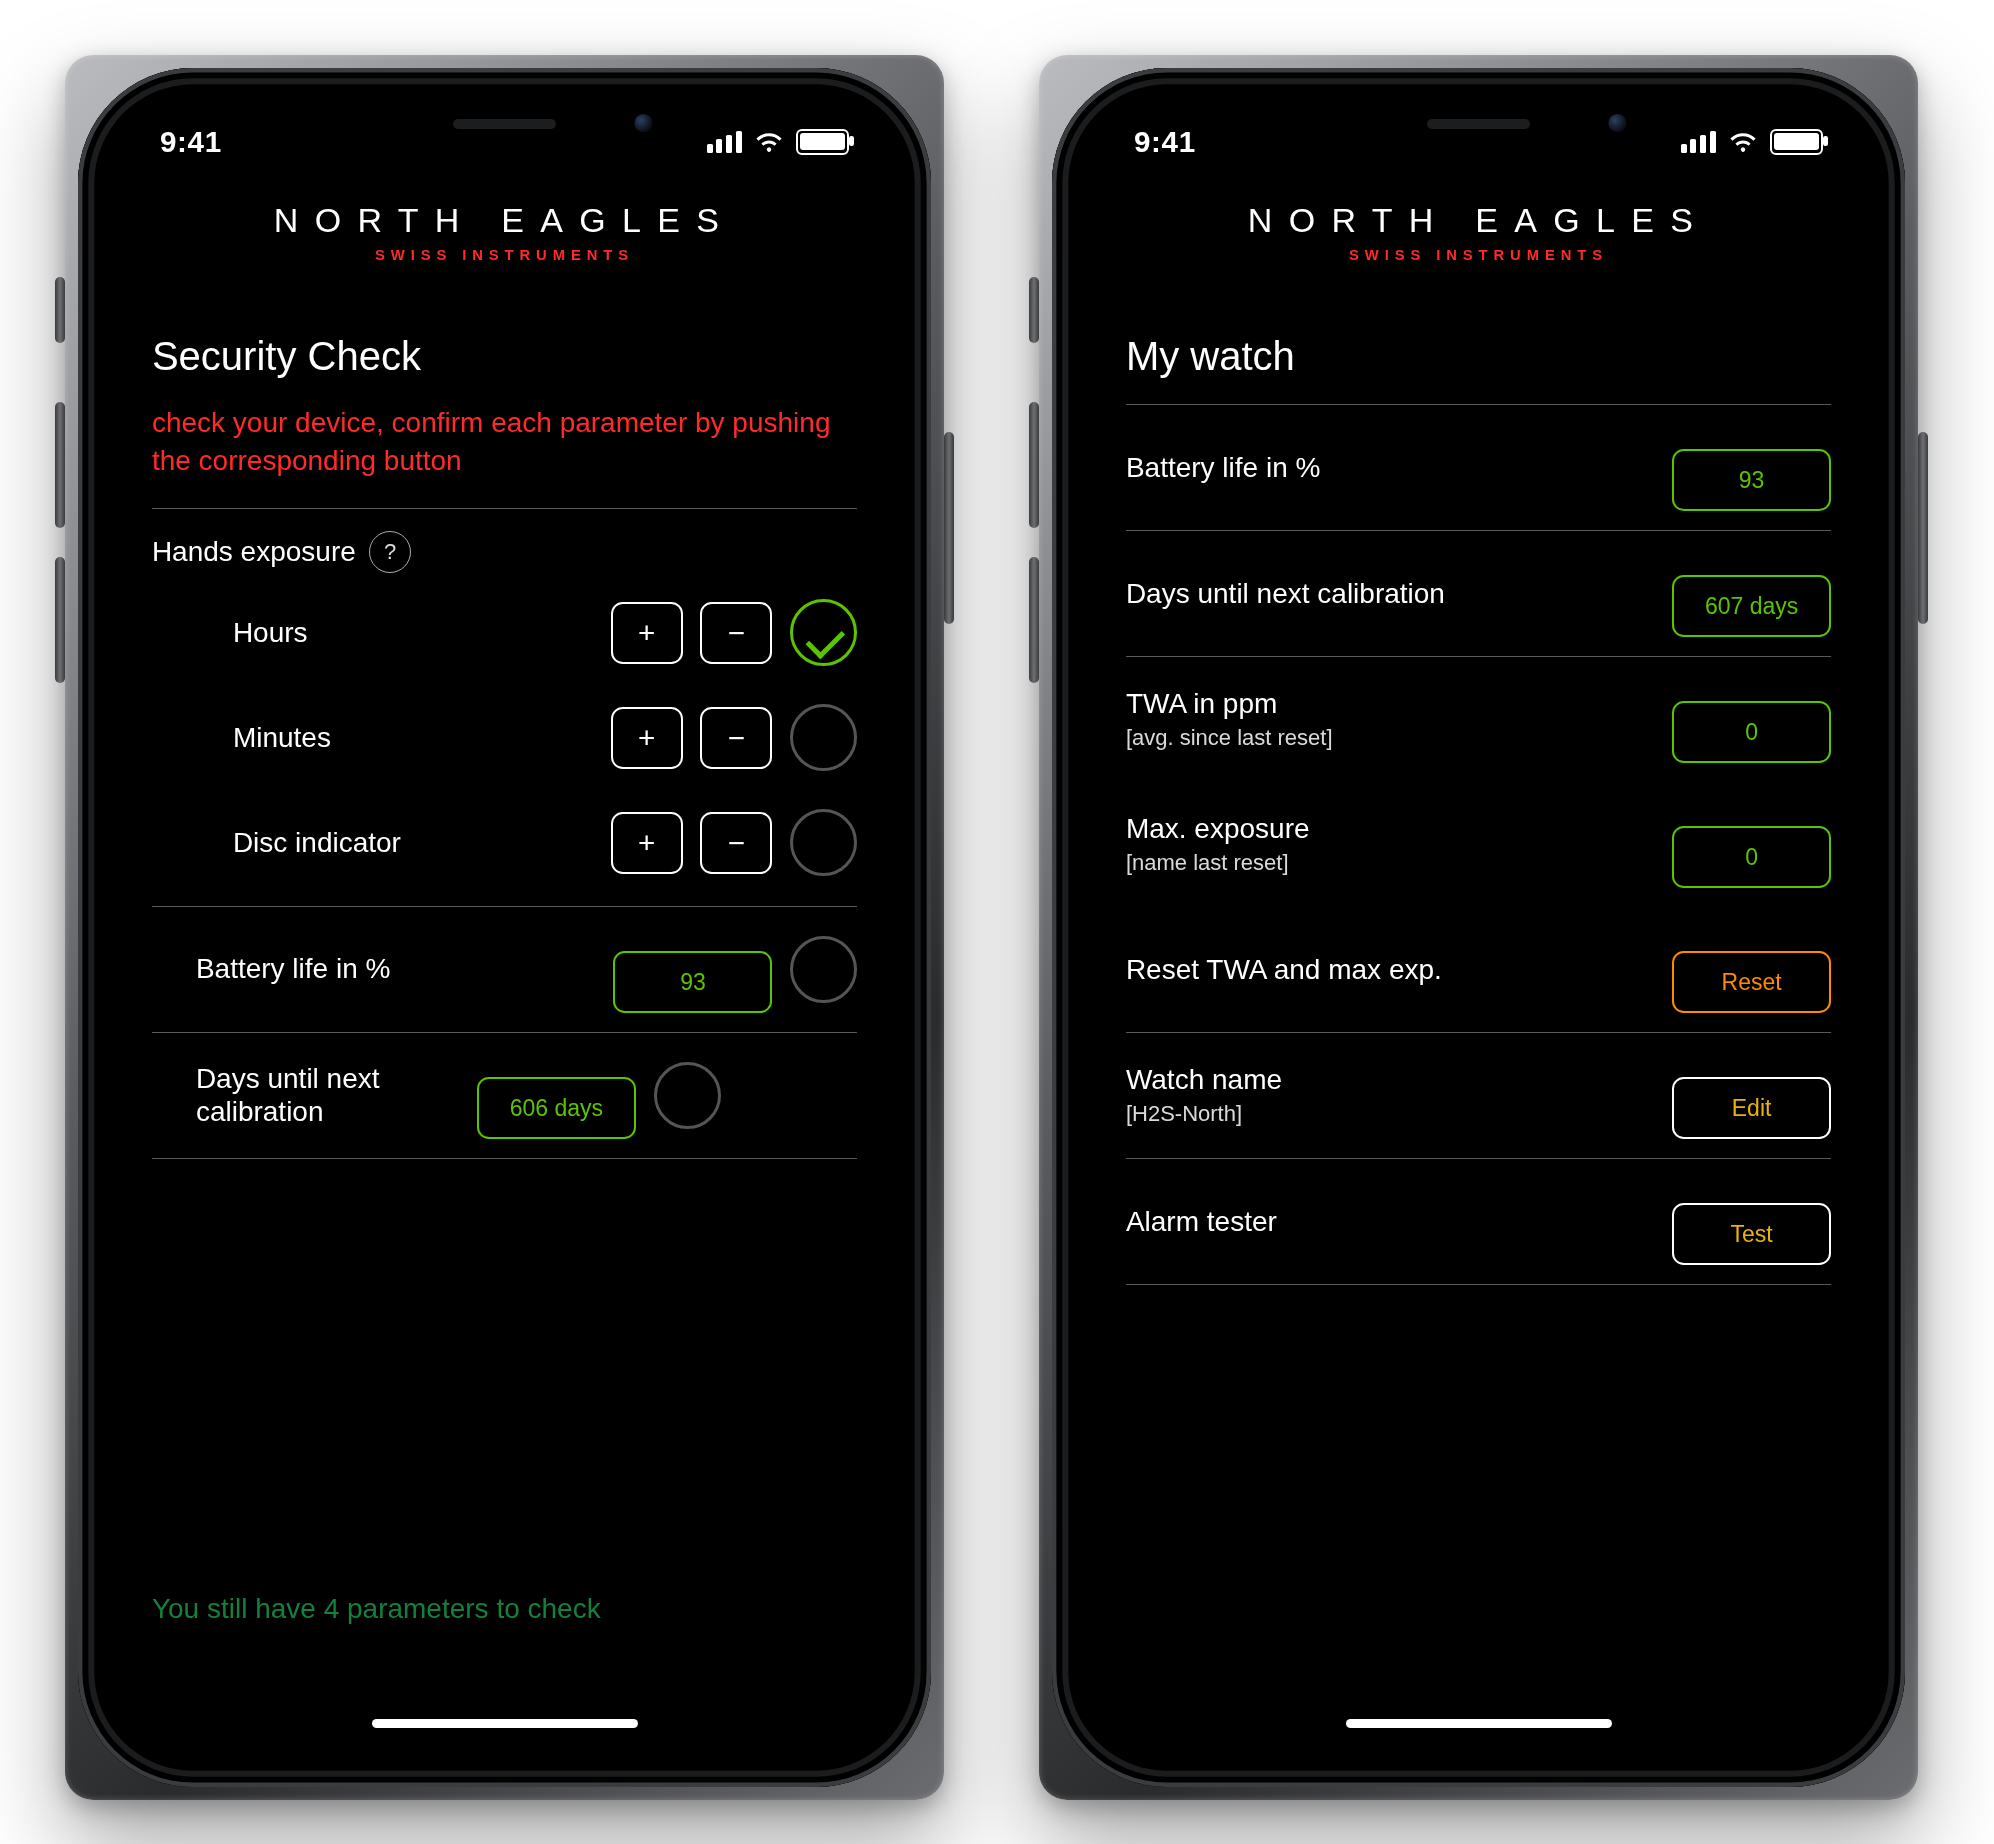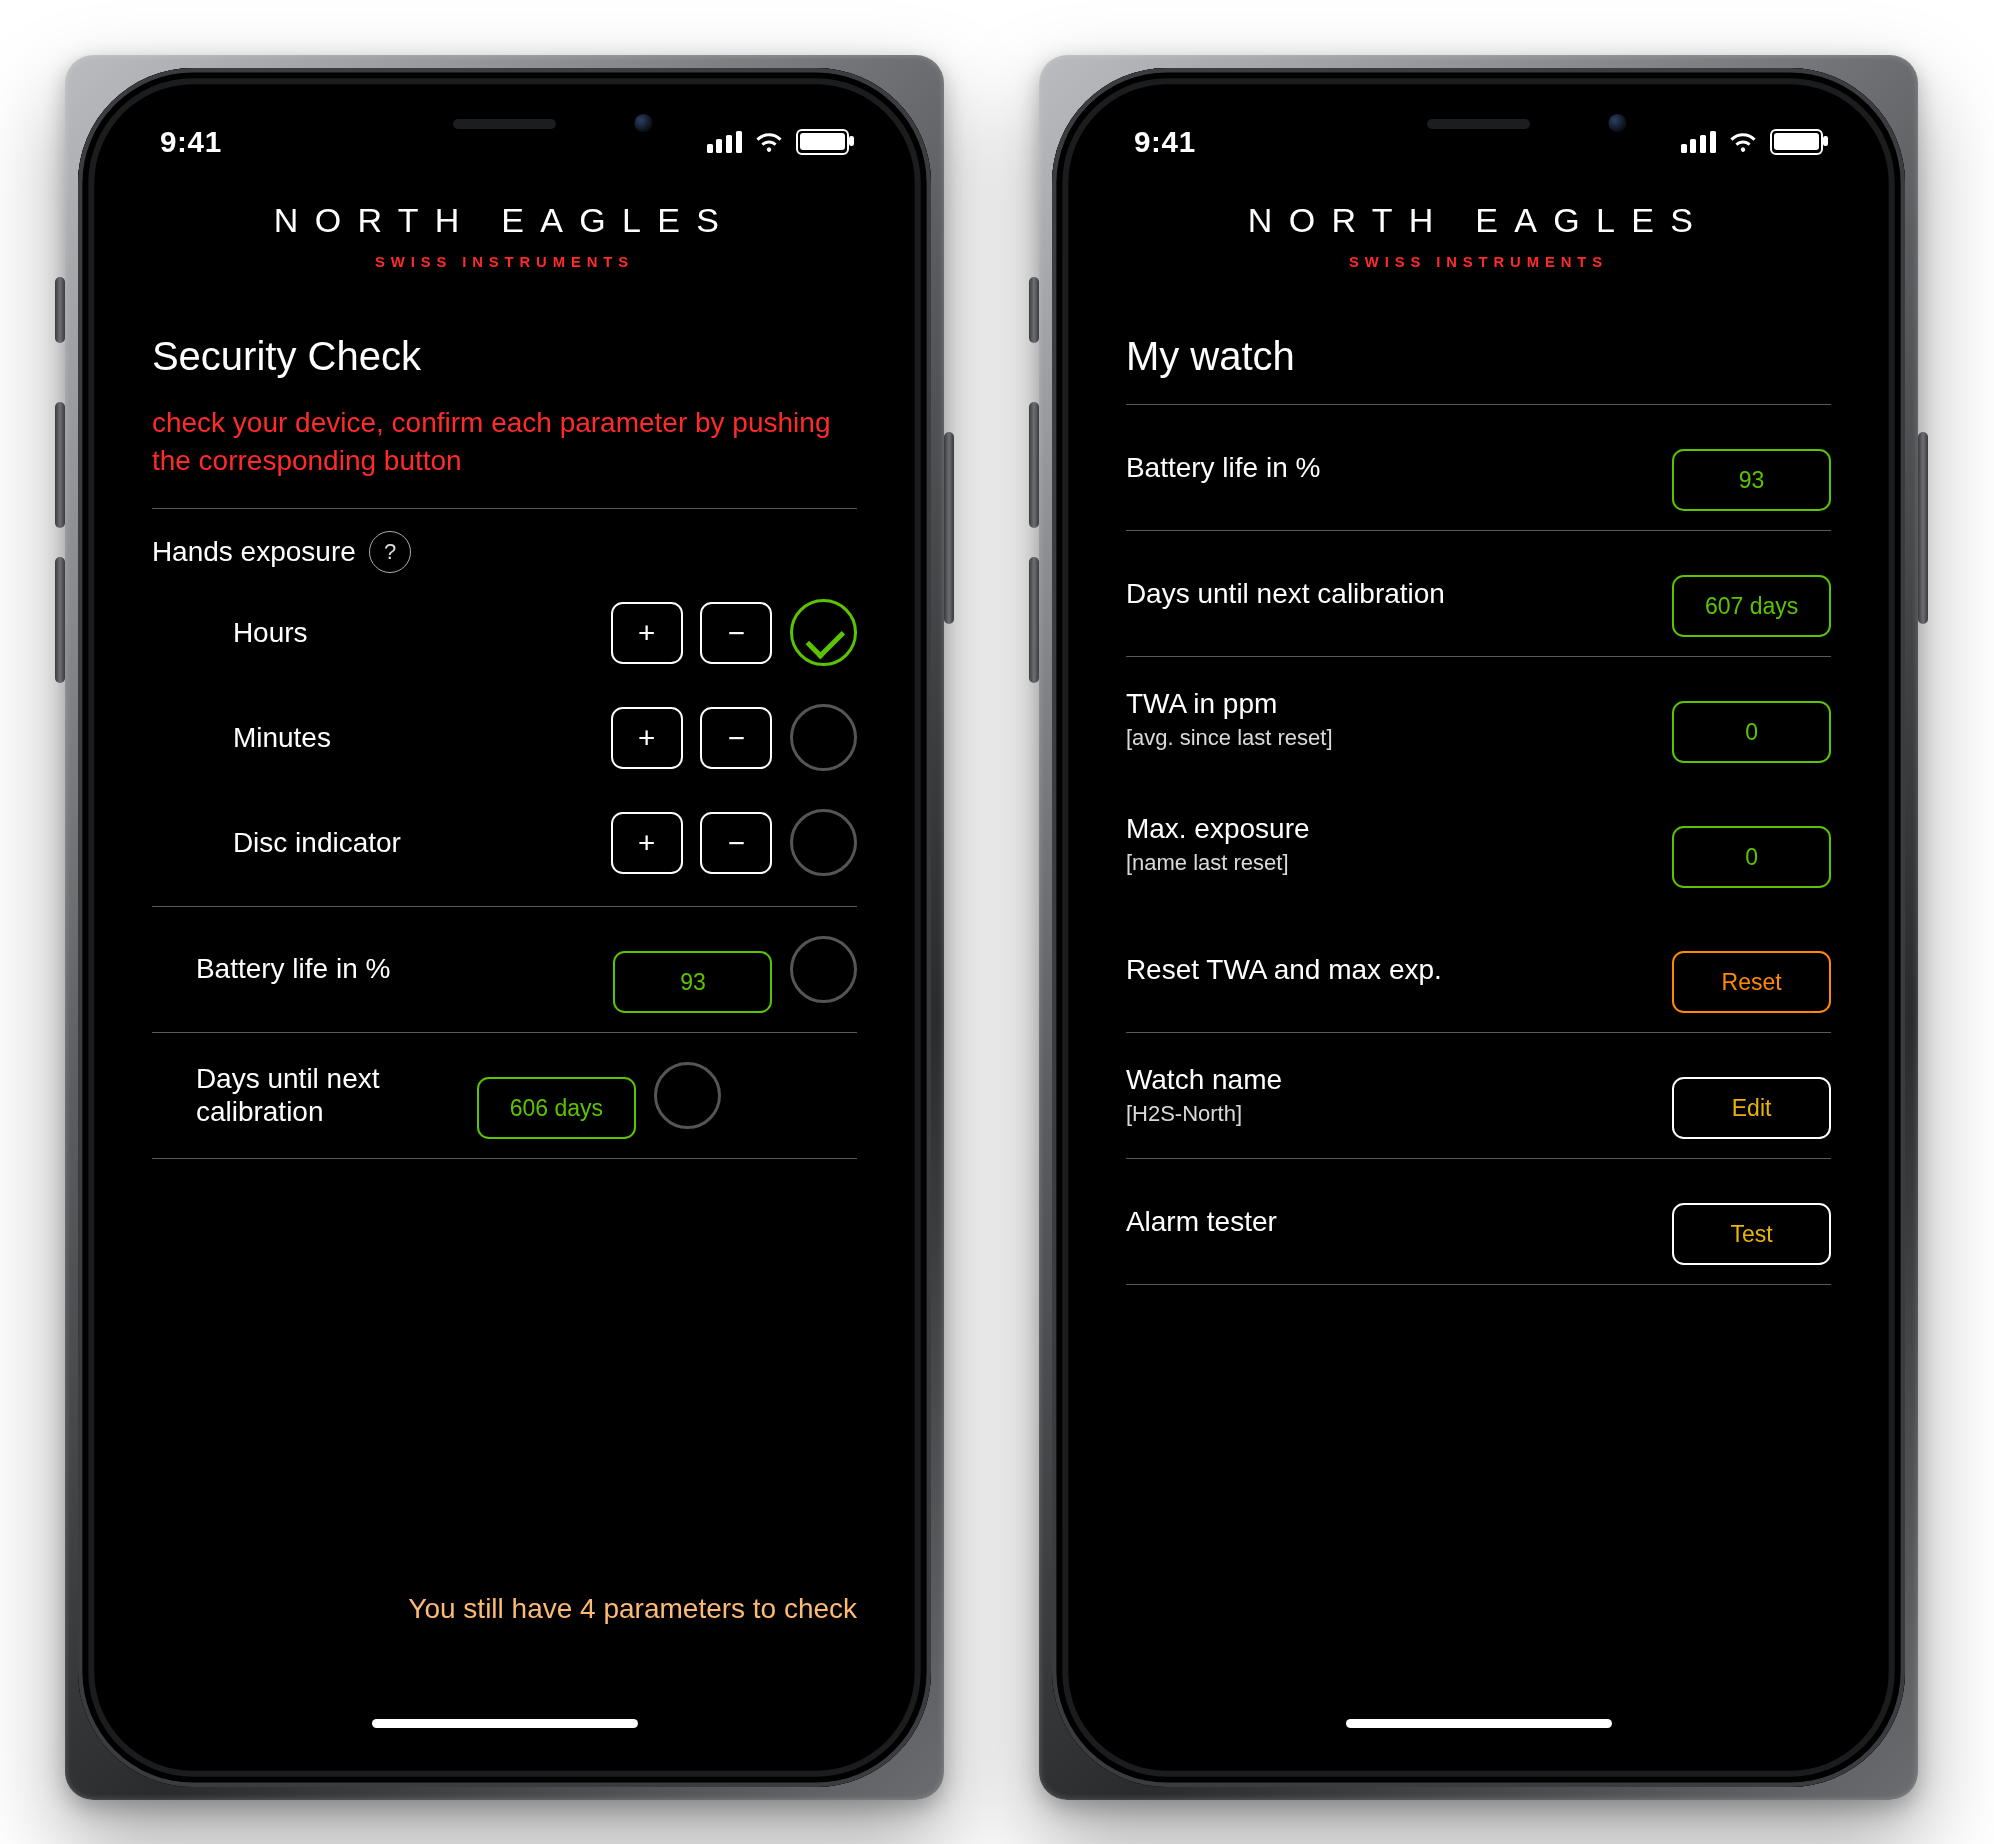"SWISS INSTRUMENTS" .brand .sub { margin-top: 14px -> 7px }
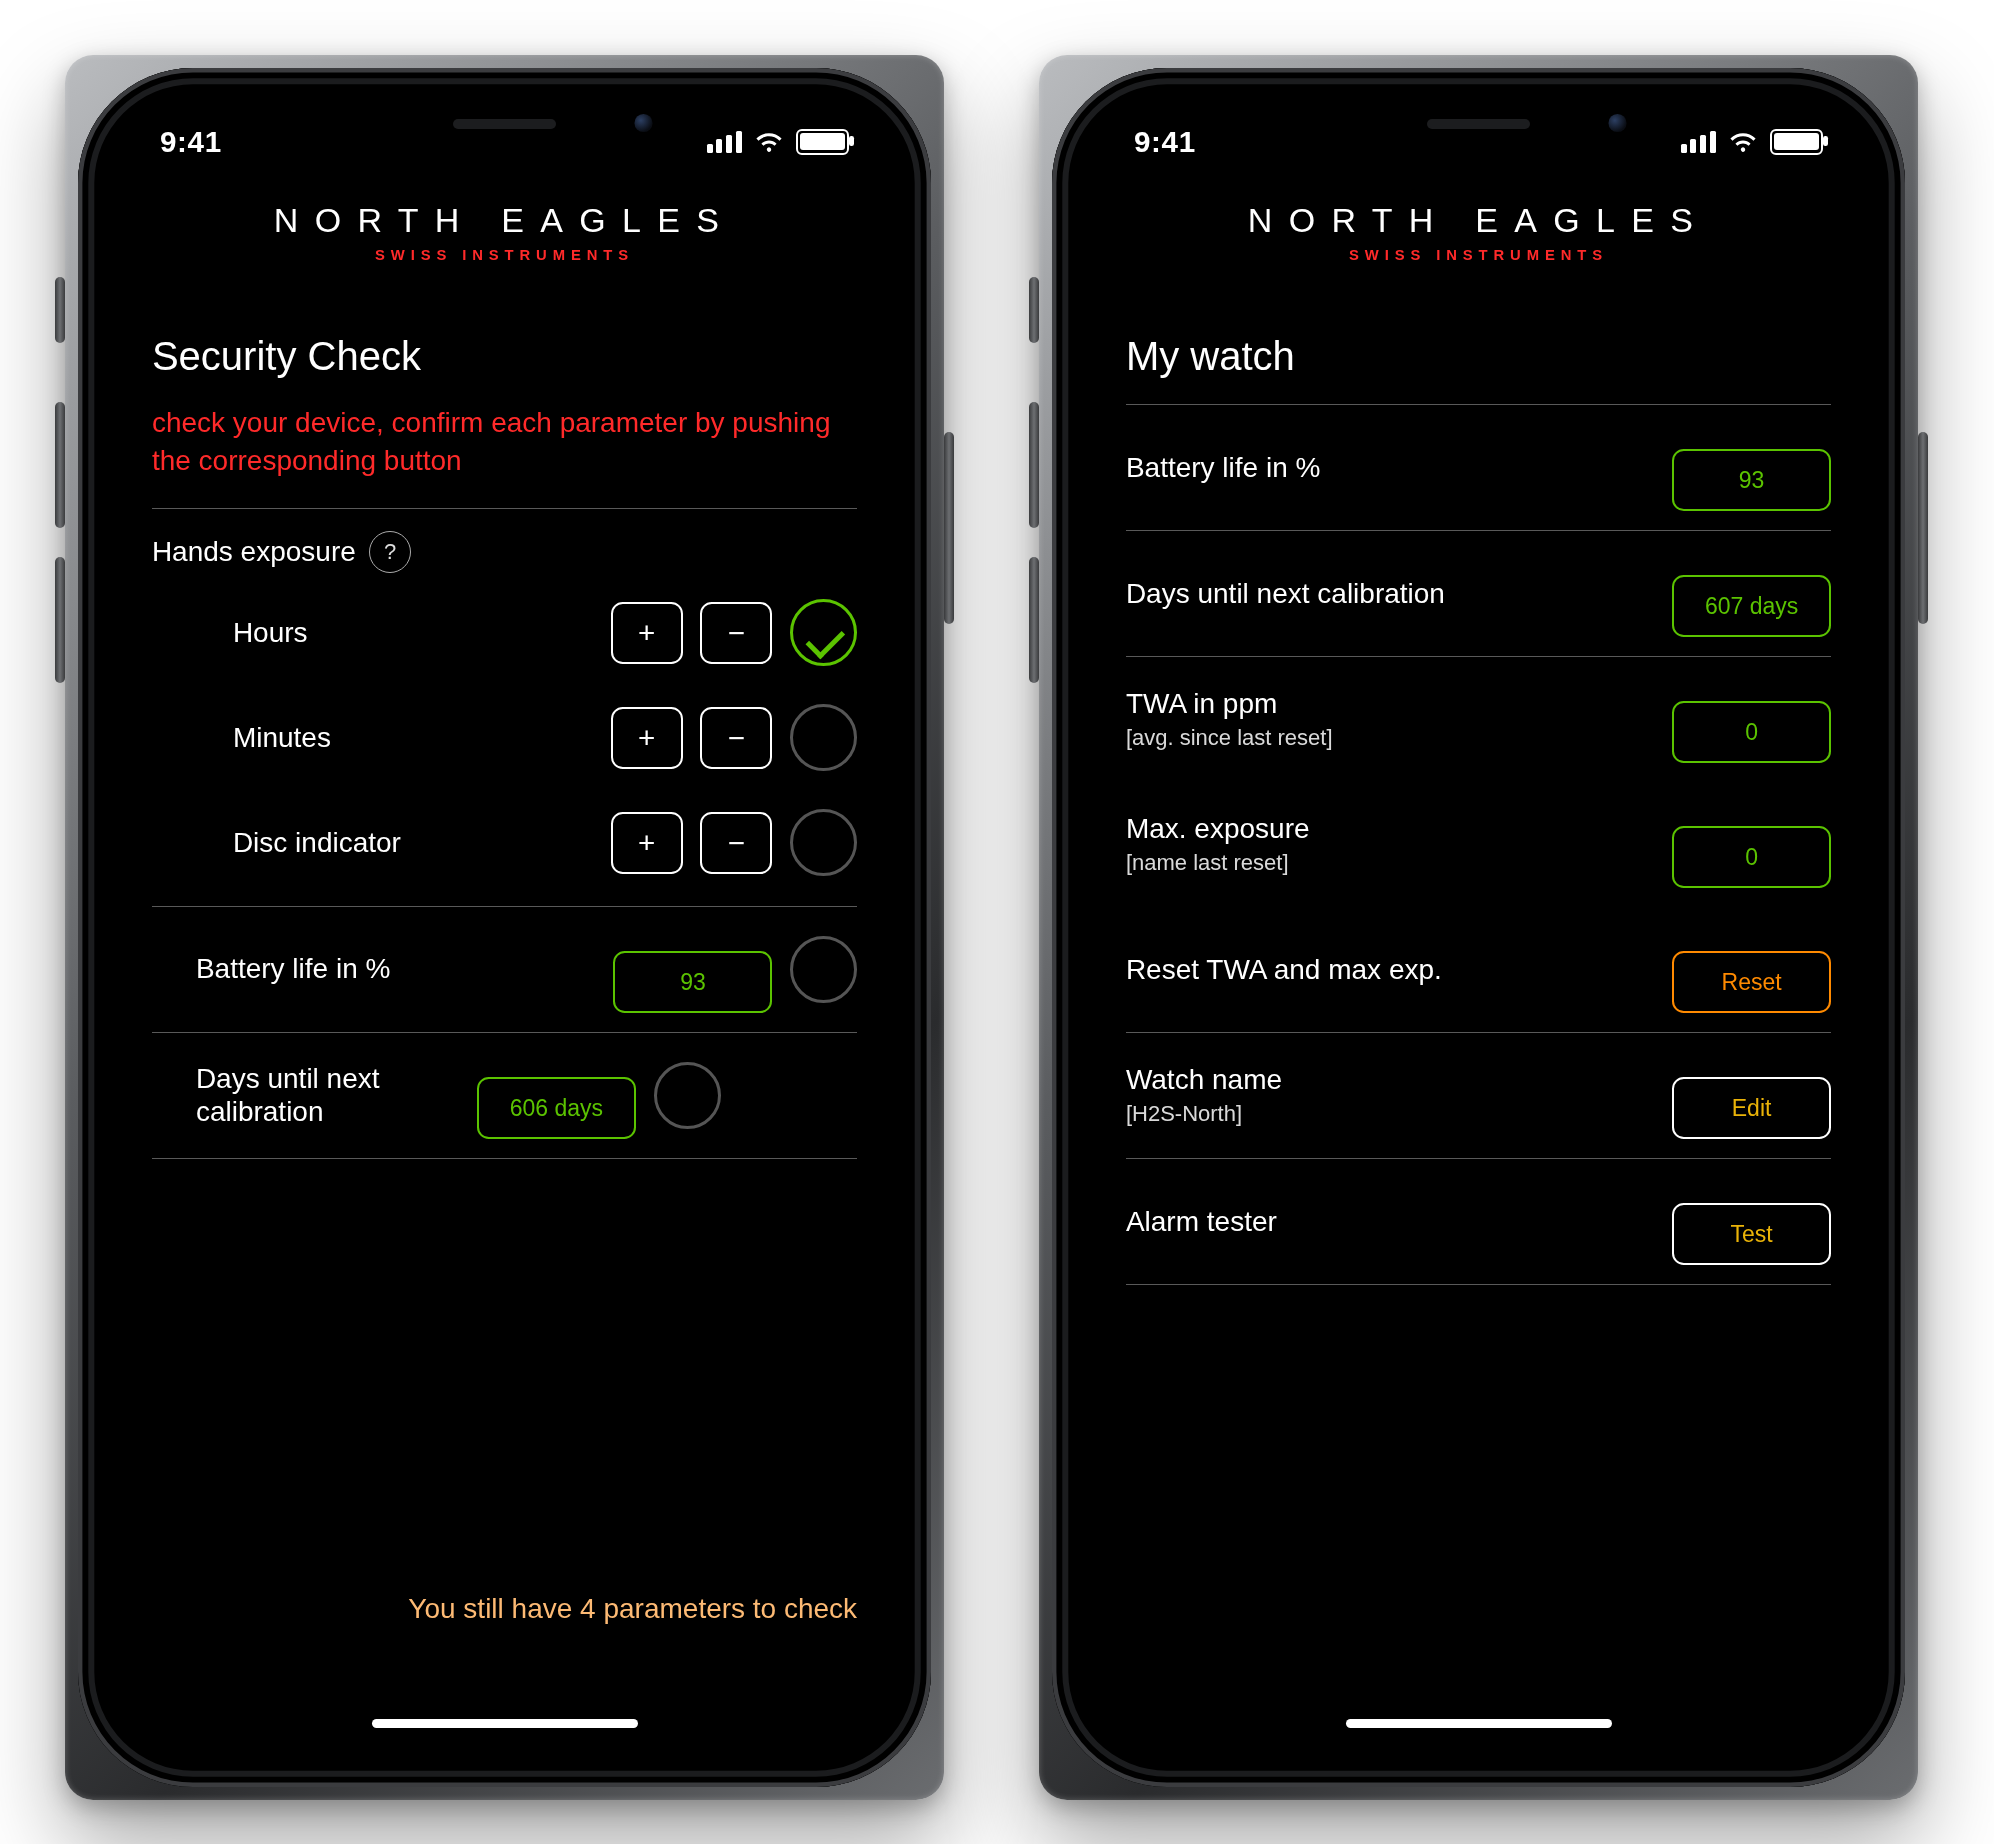"You still have 4 parameters" .footer-msg { color: #fdba74 -> #15803d; left: 16px -> 0; text-align: right -> left }
